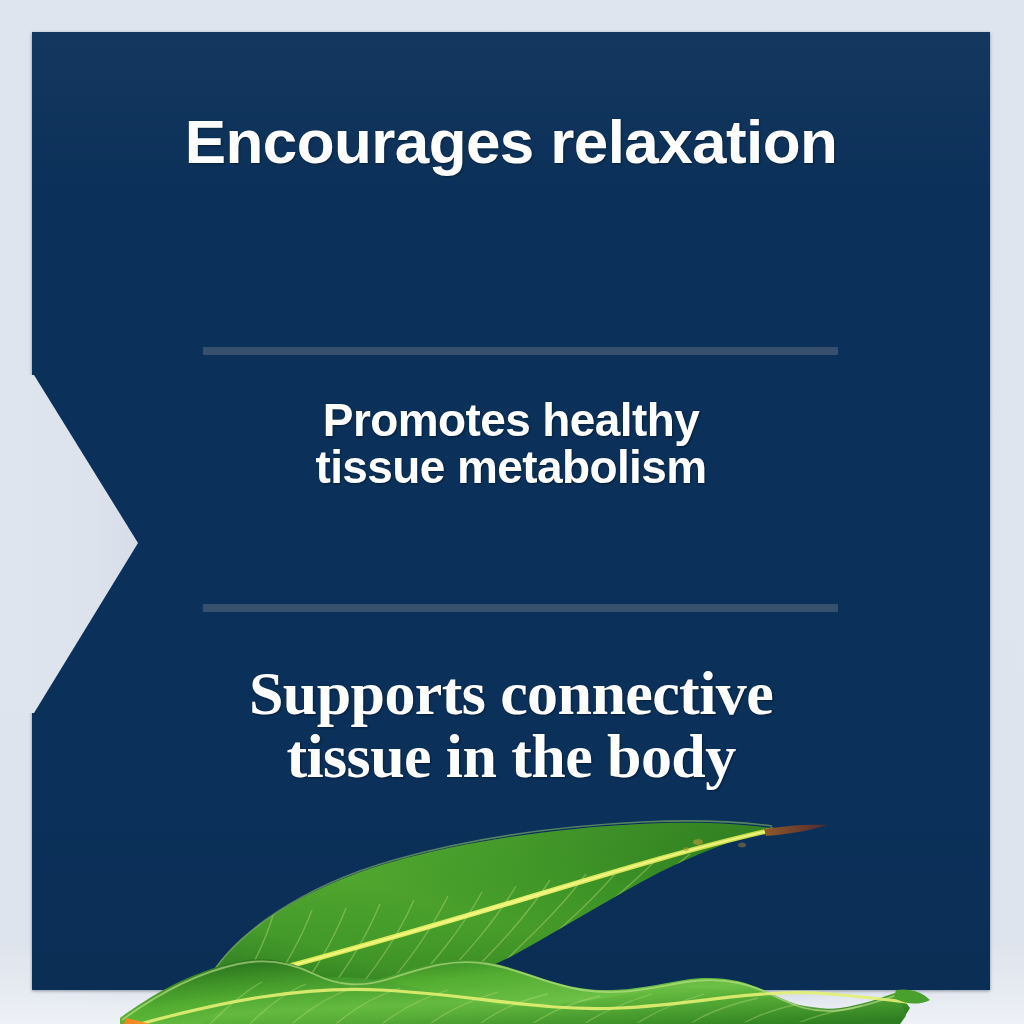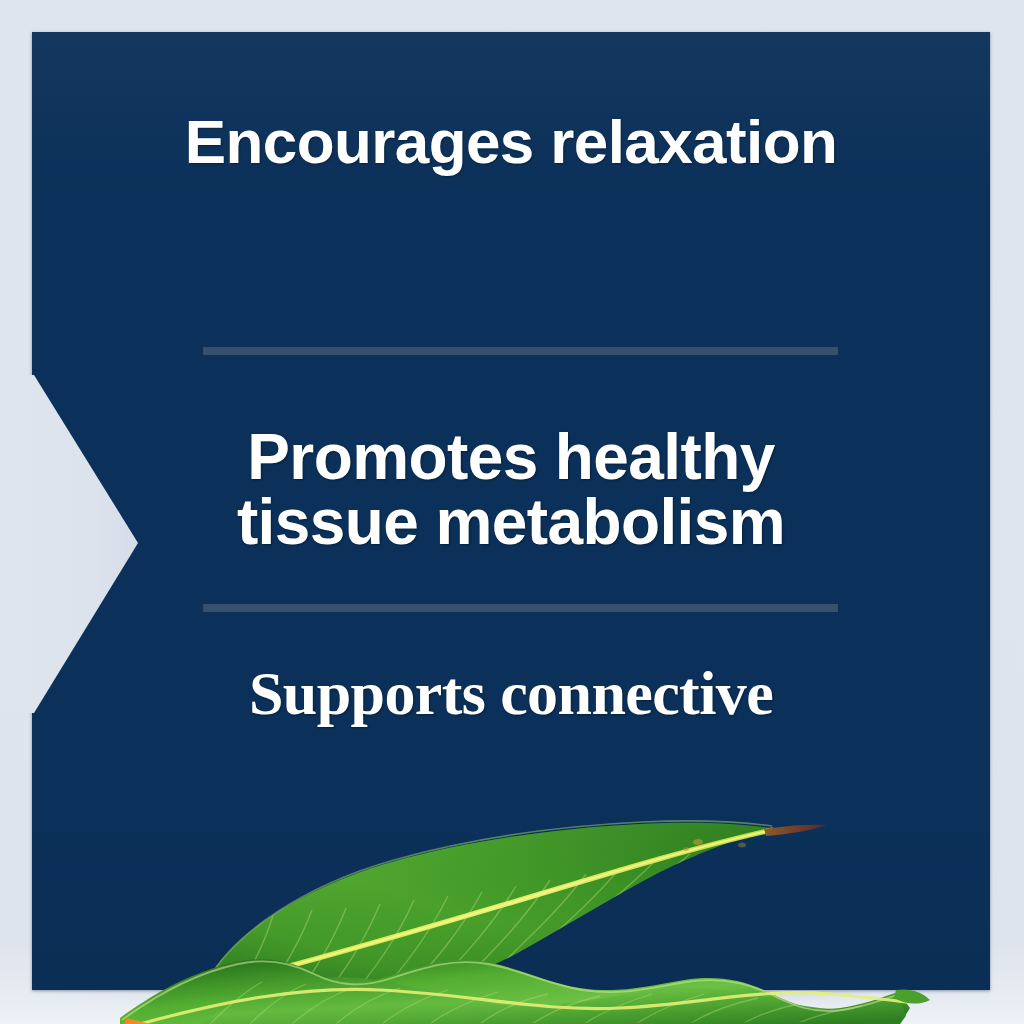"Promotes healthy" #benefit-1 { font-size: 64px -> 46px; margin-top: 28px -> none }
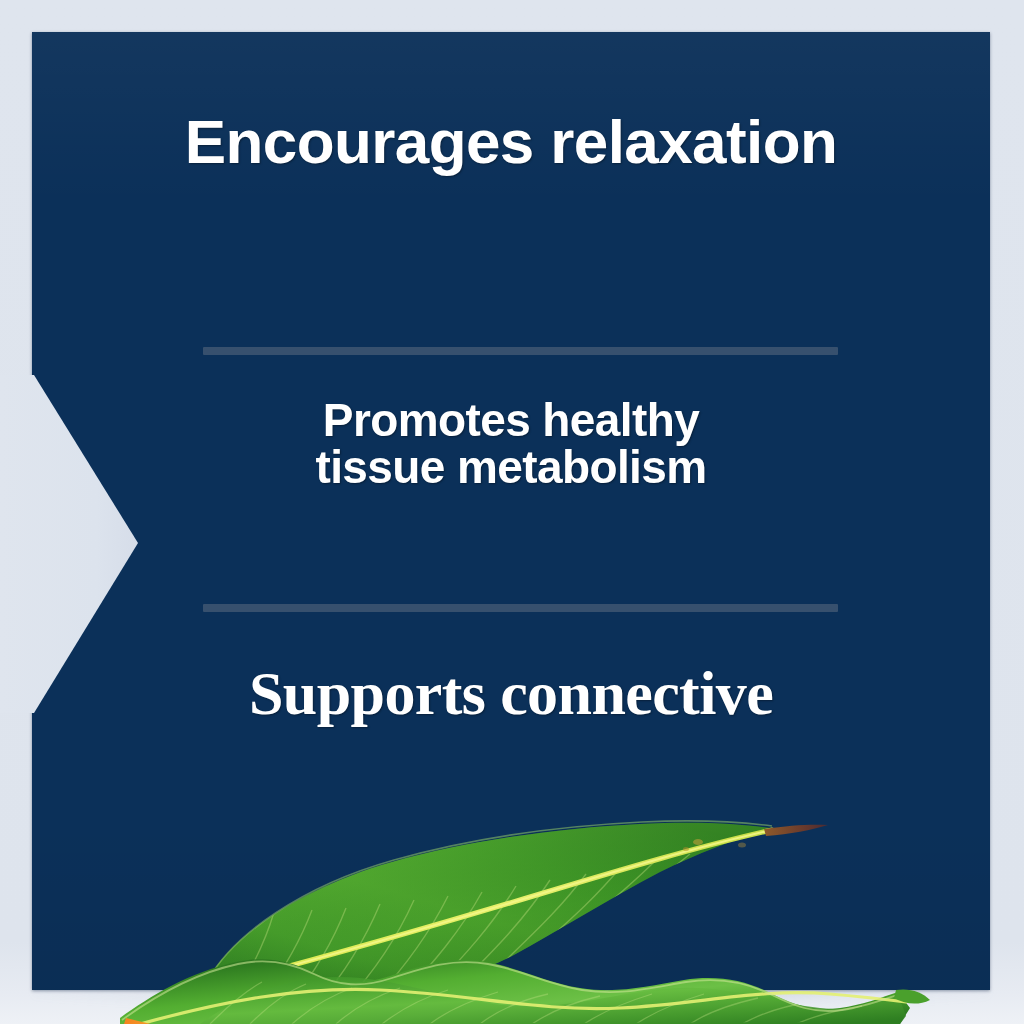"tissue in the body" span.line { html: none -> <span>tissue in the body</span> }
